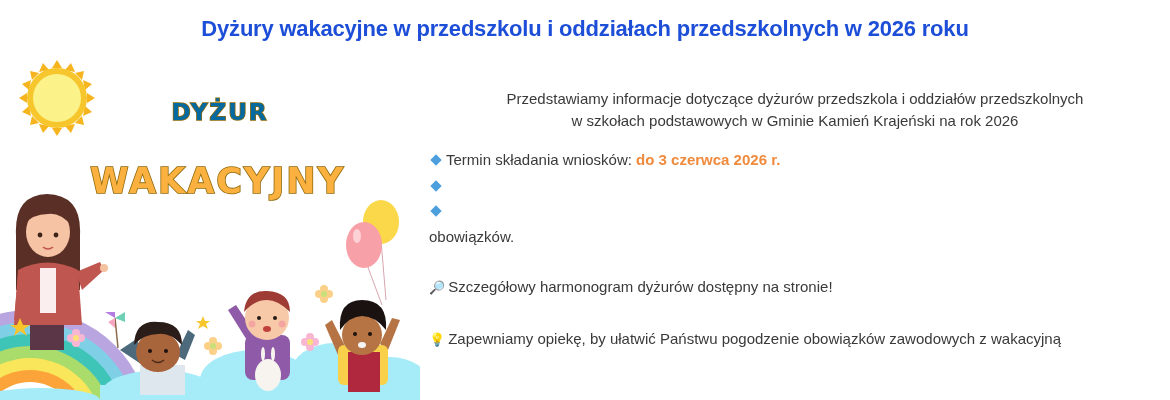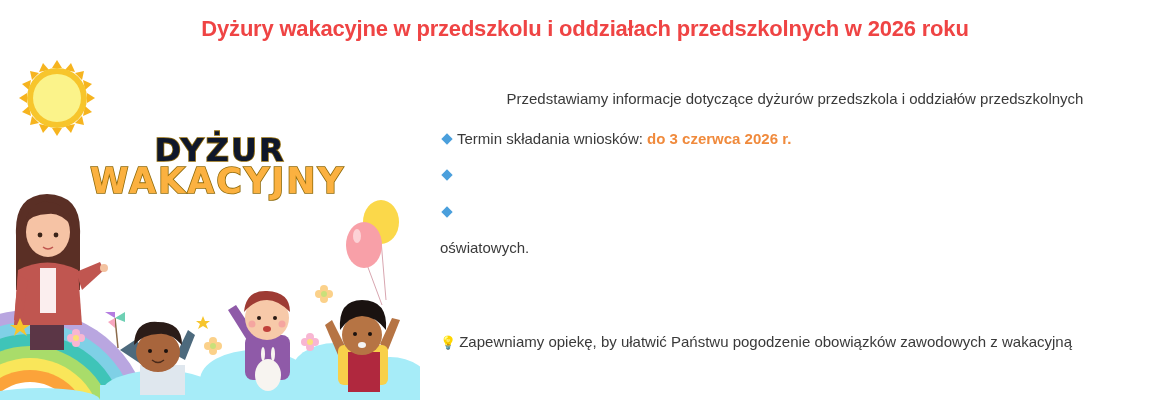"Dyżury wakacyjne w przedszkolu i" .title { color: #ef4444 -> #1d4ed8 }
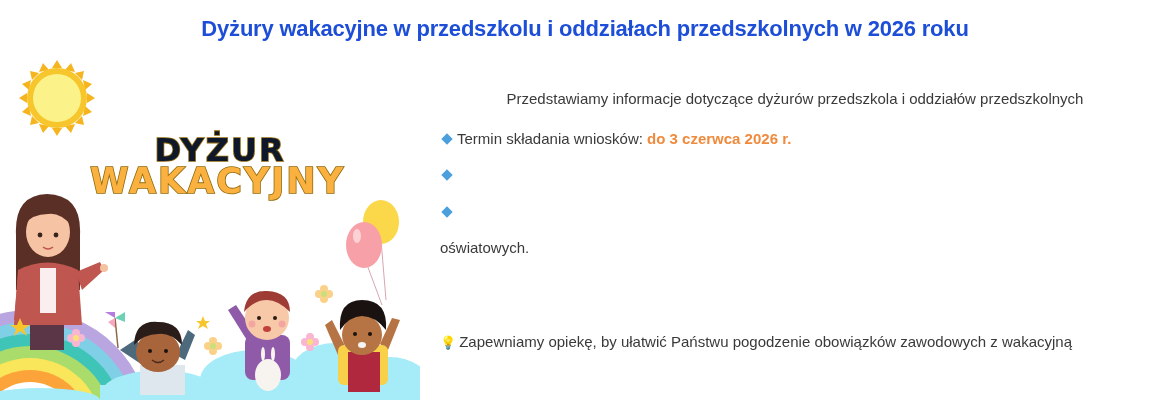"DYŻUR" .w1 { color: #0f172a -> #0369a1; font-size: 32px -> 23px; top: 76px -> 44px }
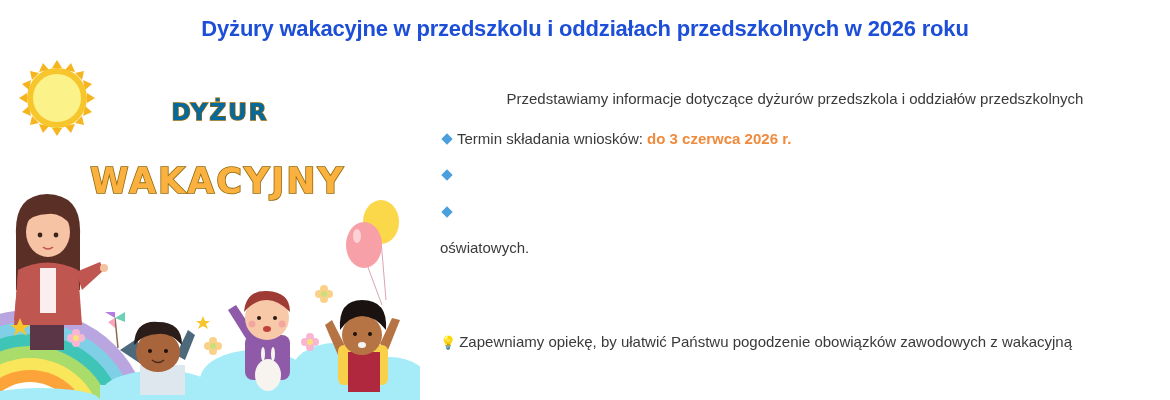"w szkołach podstawowych w Gminie" div { html: none -> <div>w szkołach podstawowych w Gminie Kamień Krajeński na rok 2026</div> }
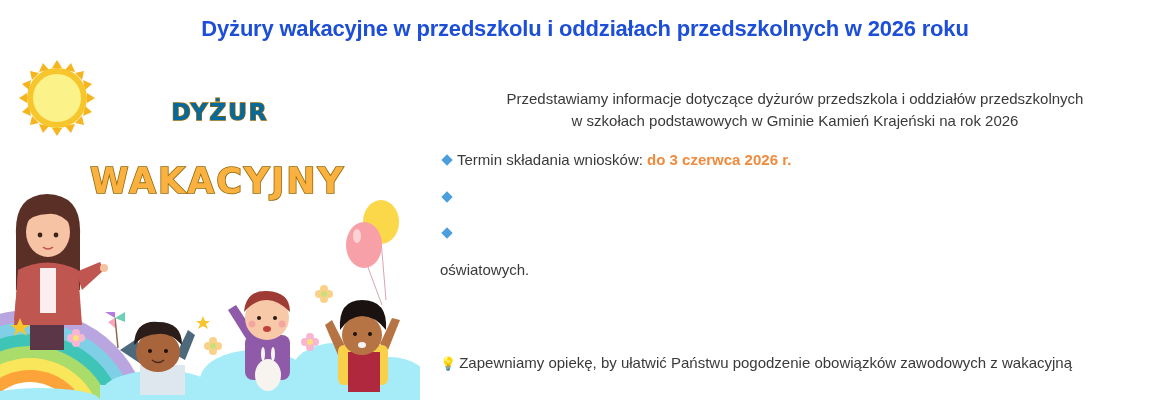"Termin składania wniosków: do 3" .line { margin: 15px -> 4px }
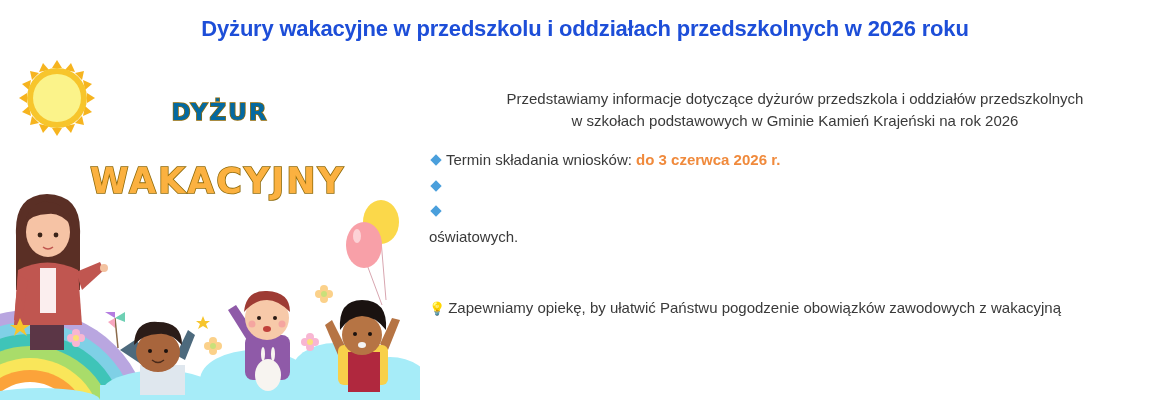"oświatowych." div.line { text: oświatowych -> obowiązków }
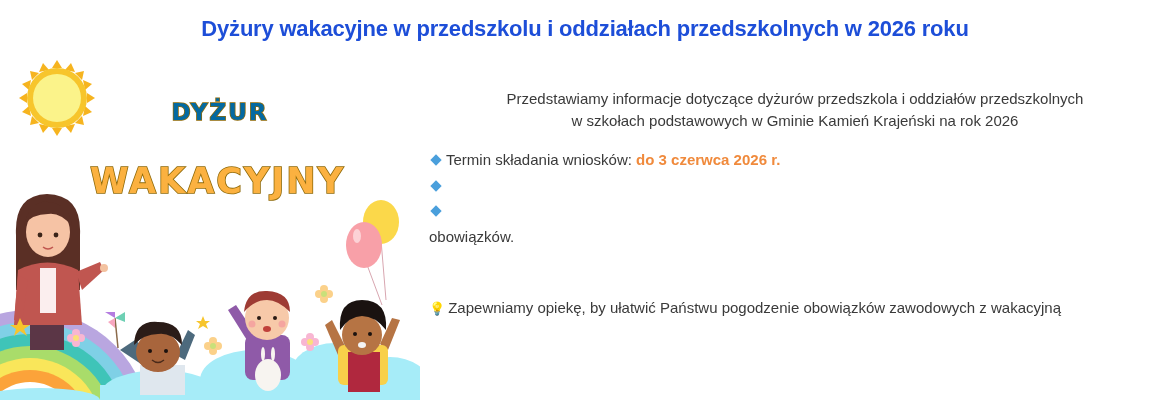"🔎 Szczegółowy harmonogram dyżurów" div.line { html: none -> <div> <span>🔎</span><span>Szczegółowy harmonogram dyżurów dostępny na stronie!</span> </div> }
